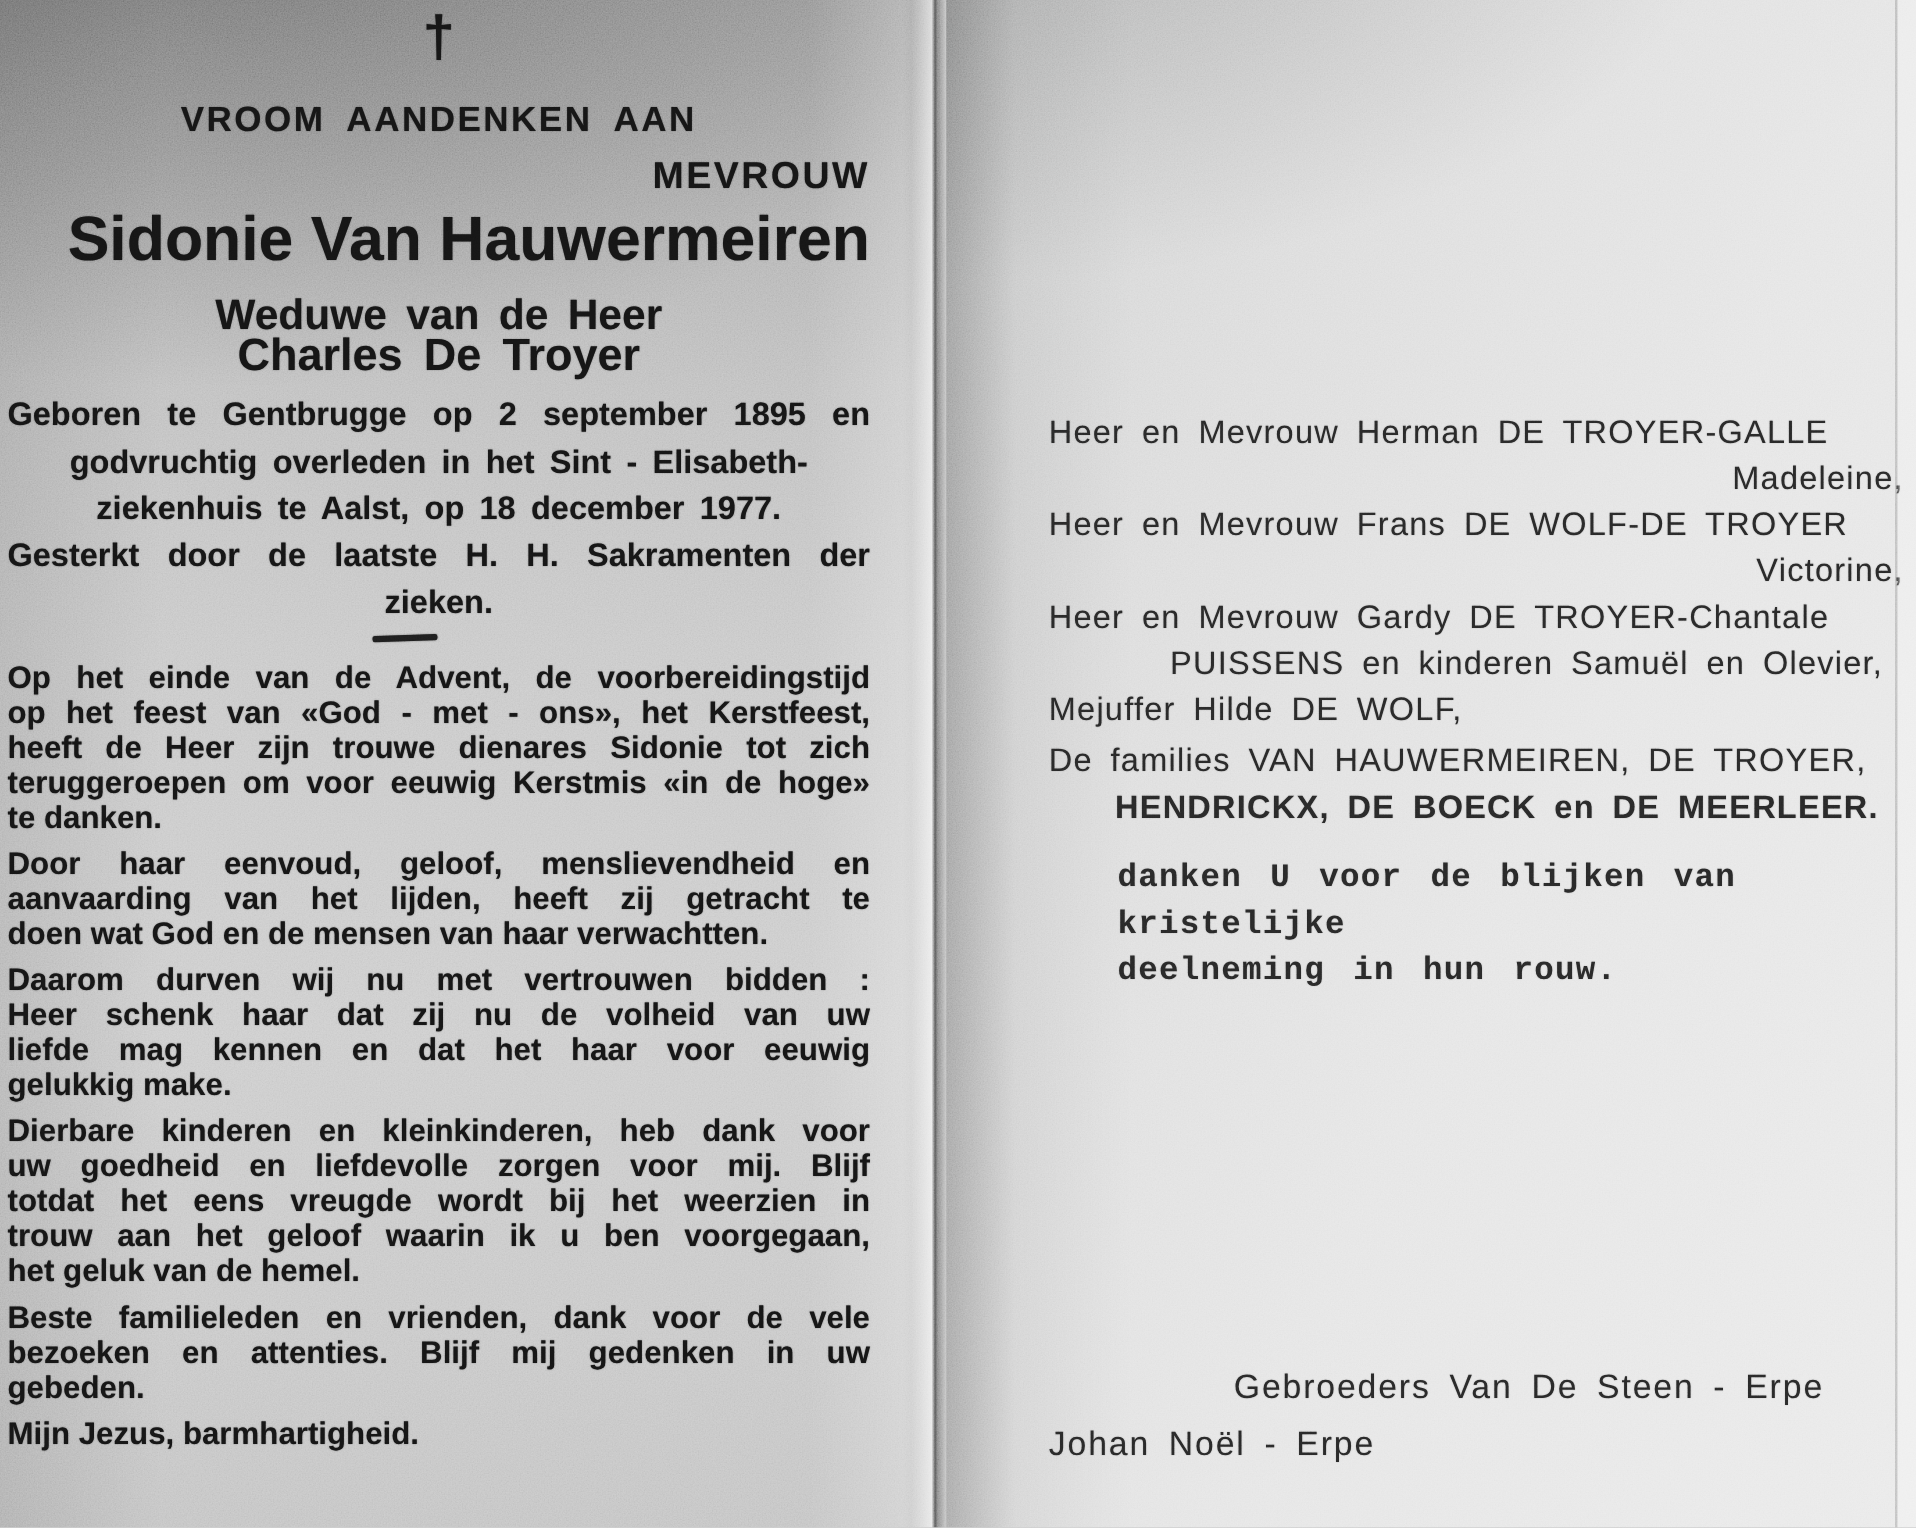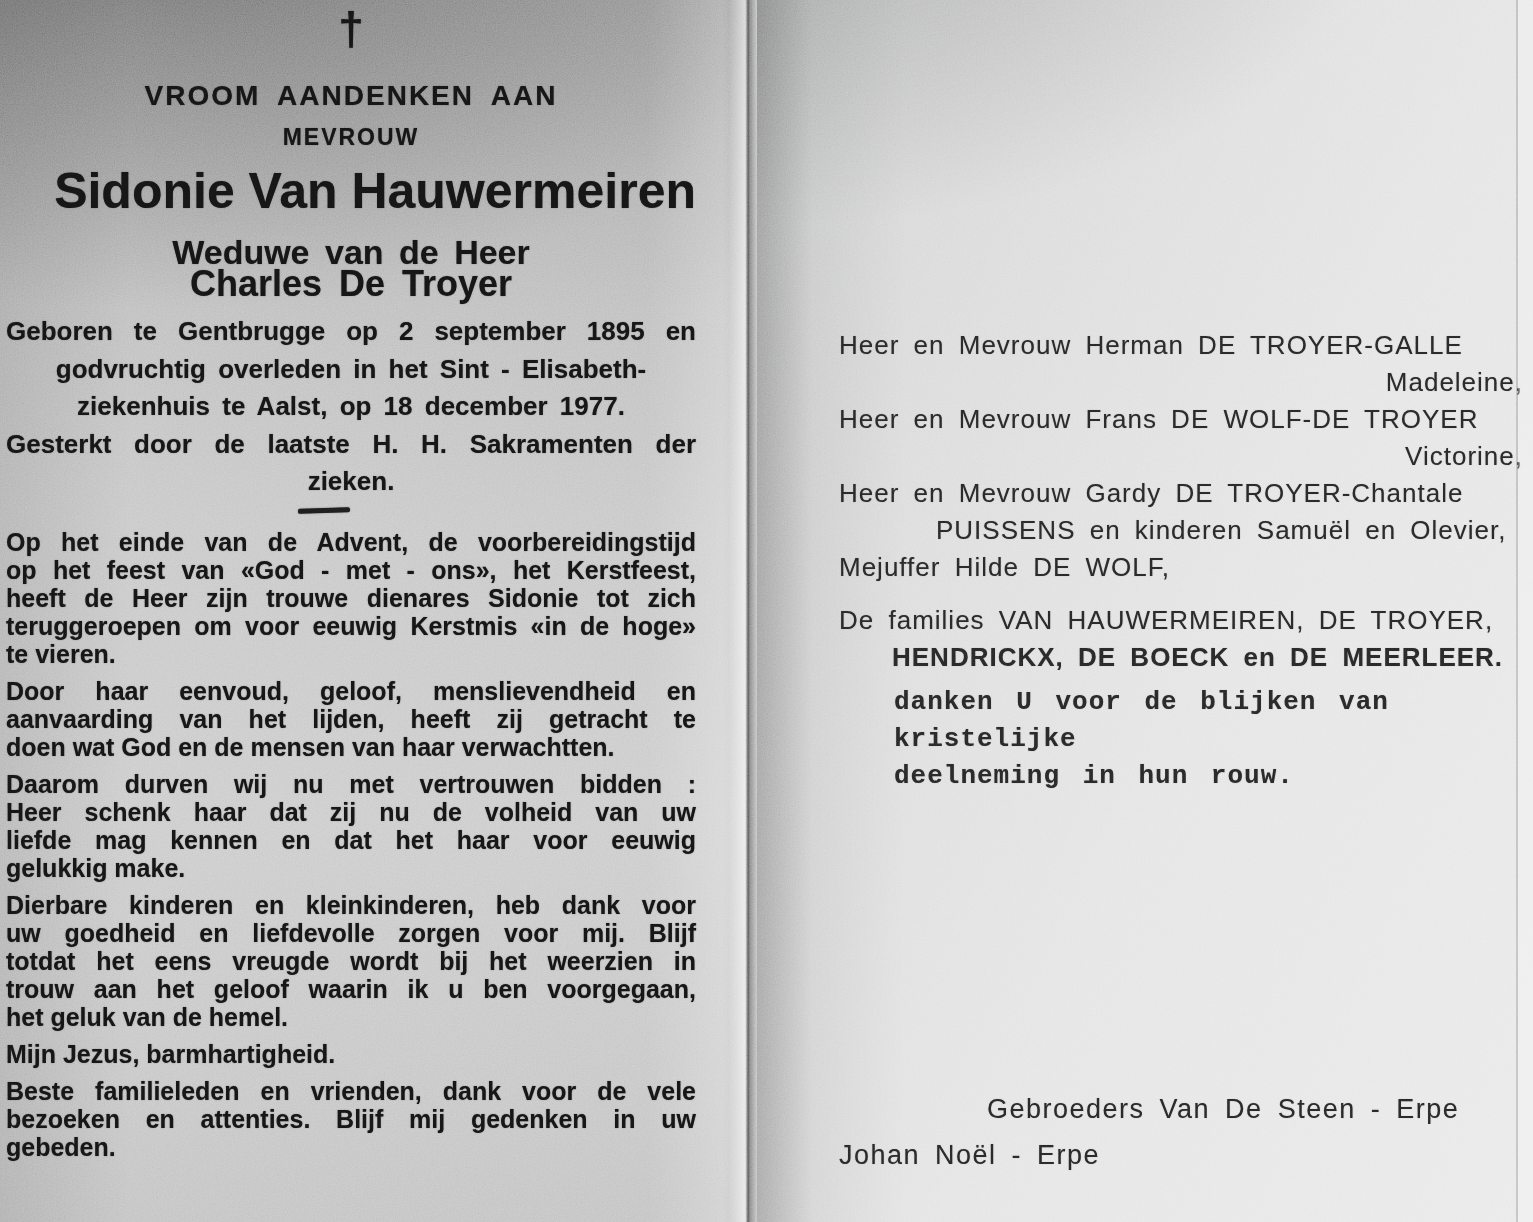"MEVROUW" .h2 { font-size: 23px -> 30px; text-align: center -> right }
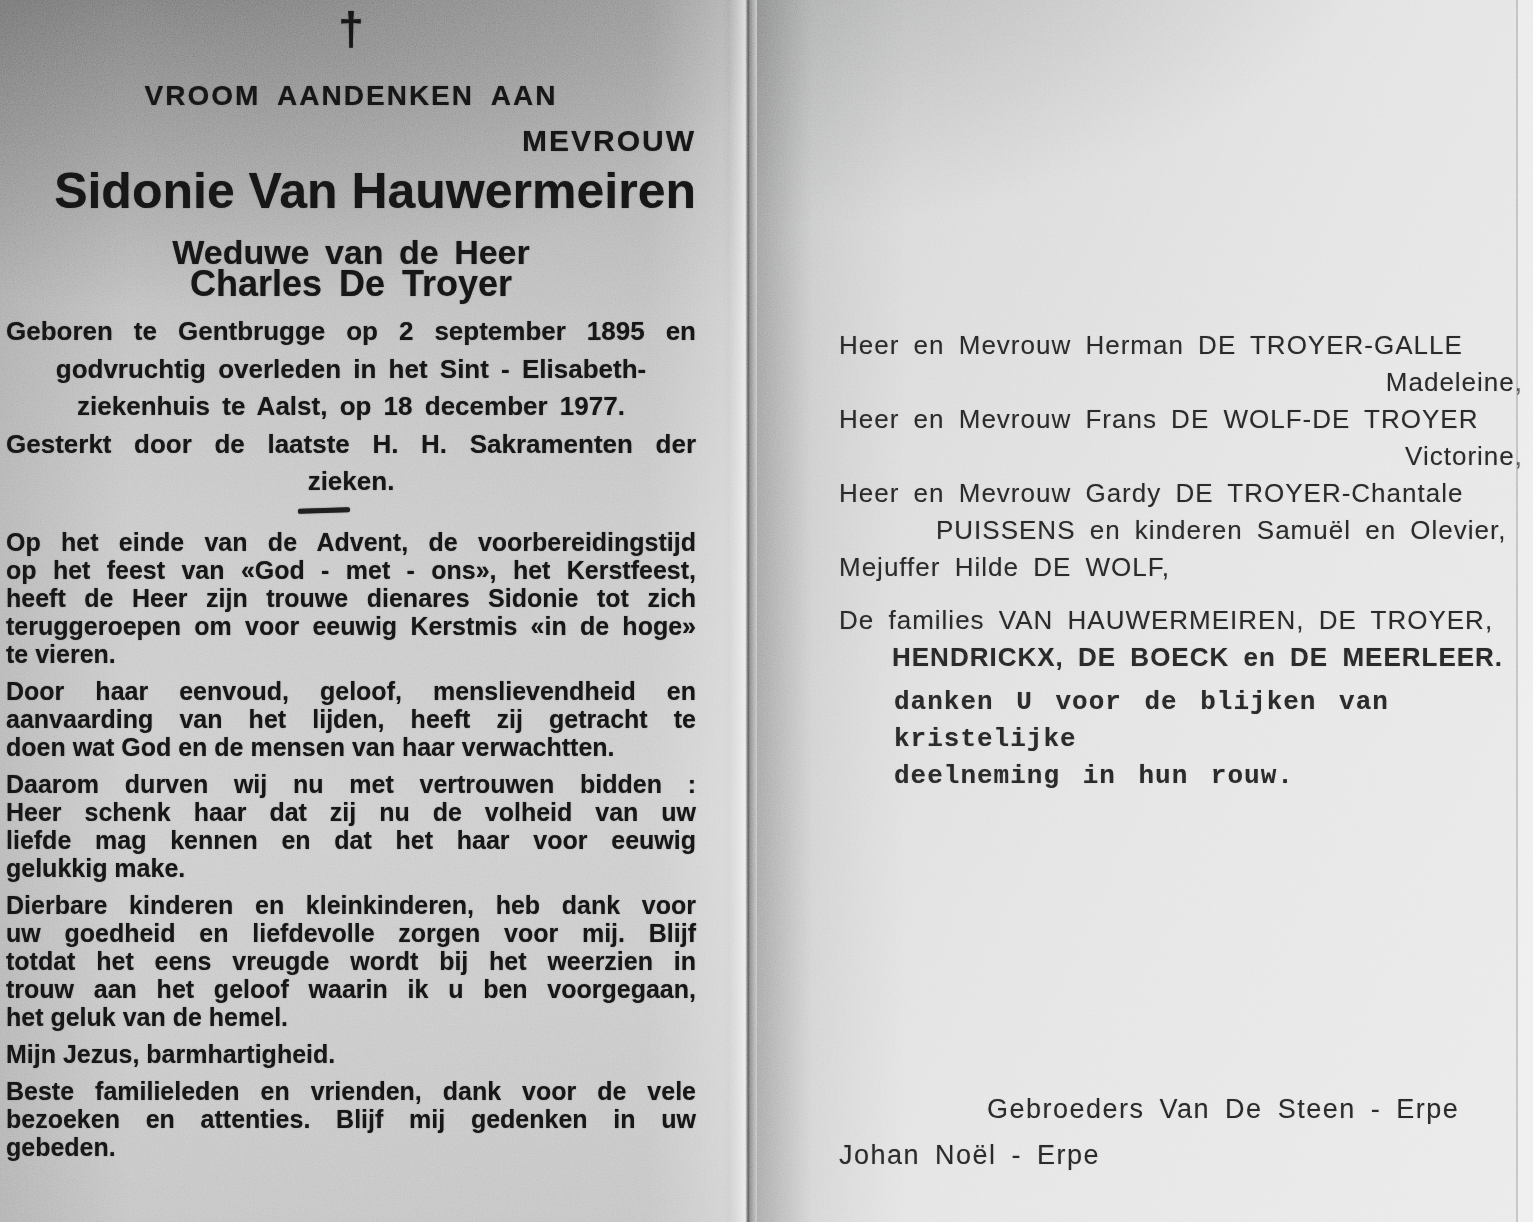"De families VAN HAUWERMEIREN, DE" .fl-gap { margin-top: 16px -> 4px }
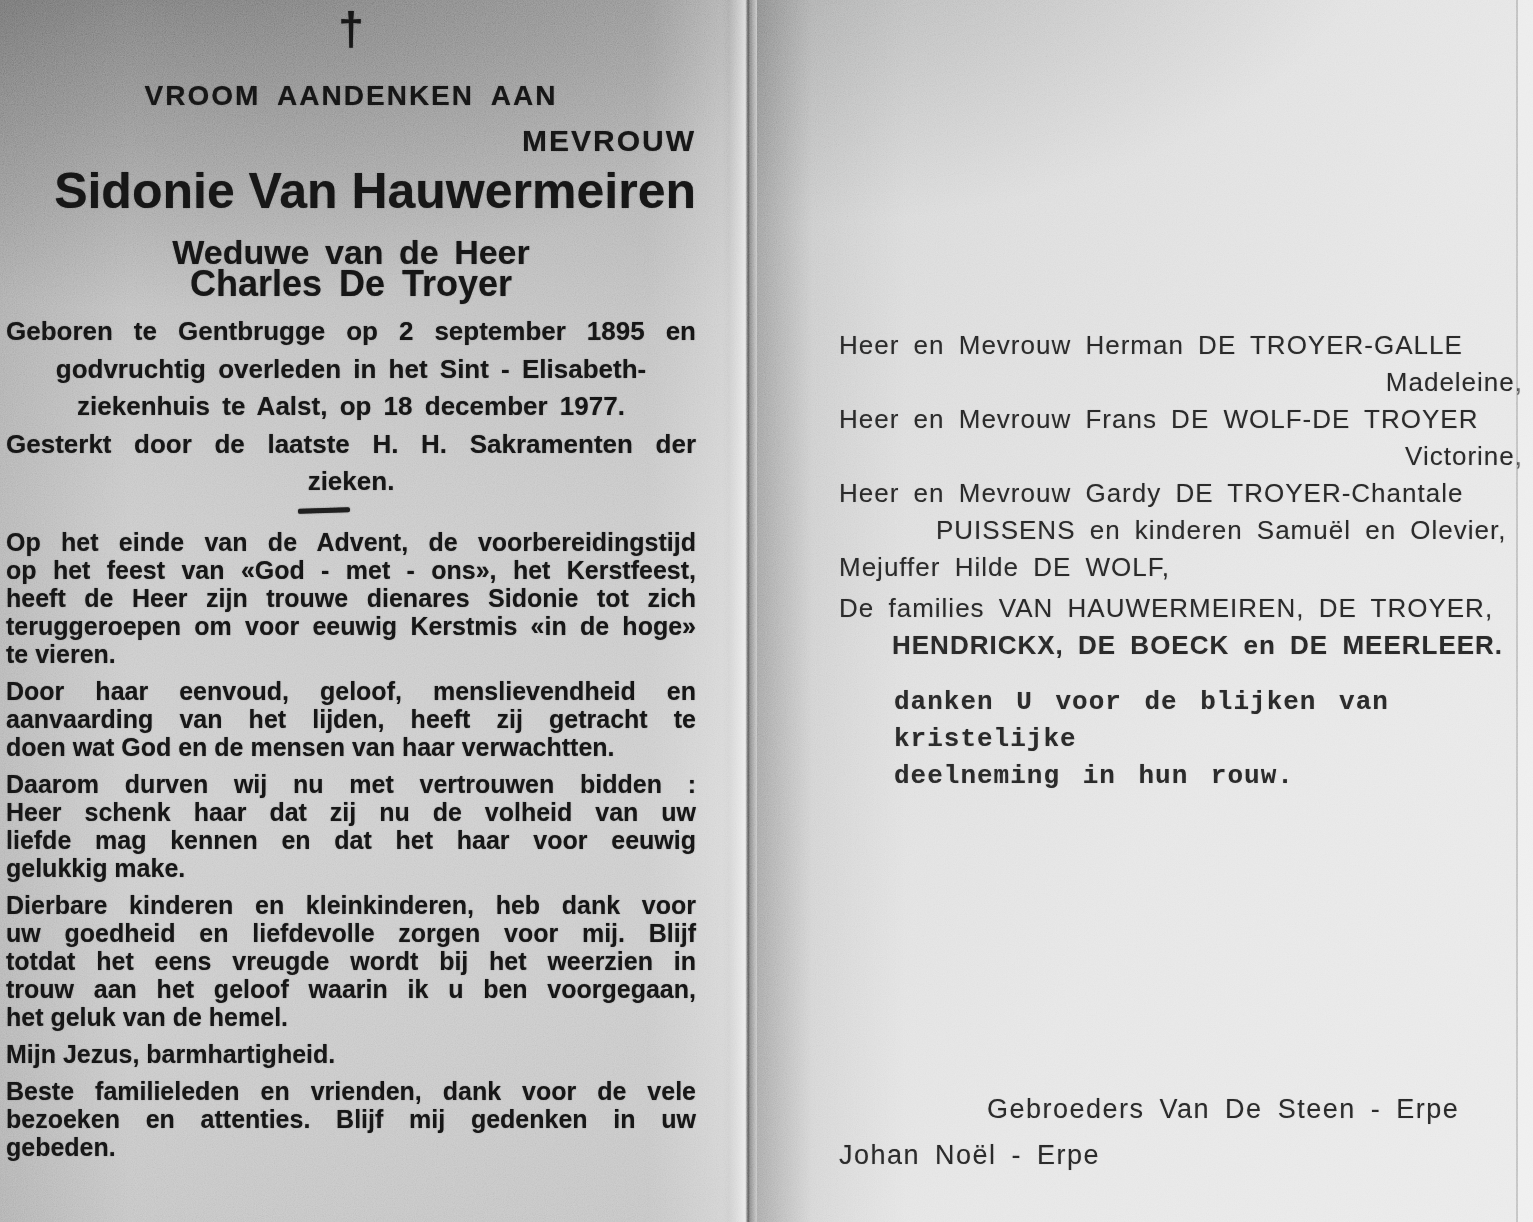"te vieren." span { text: vieren -> danken }
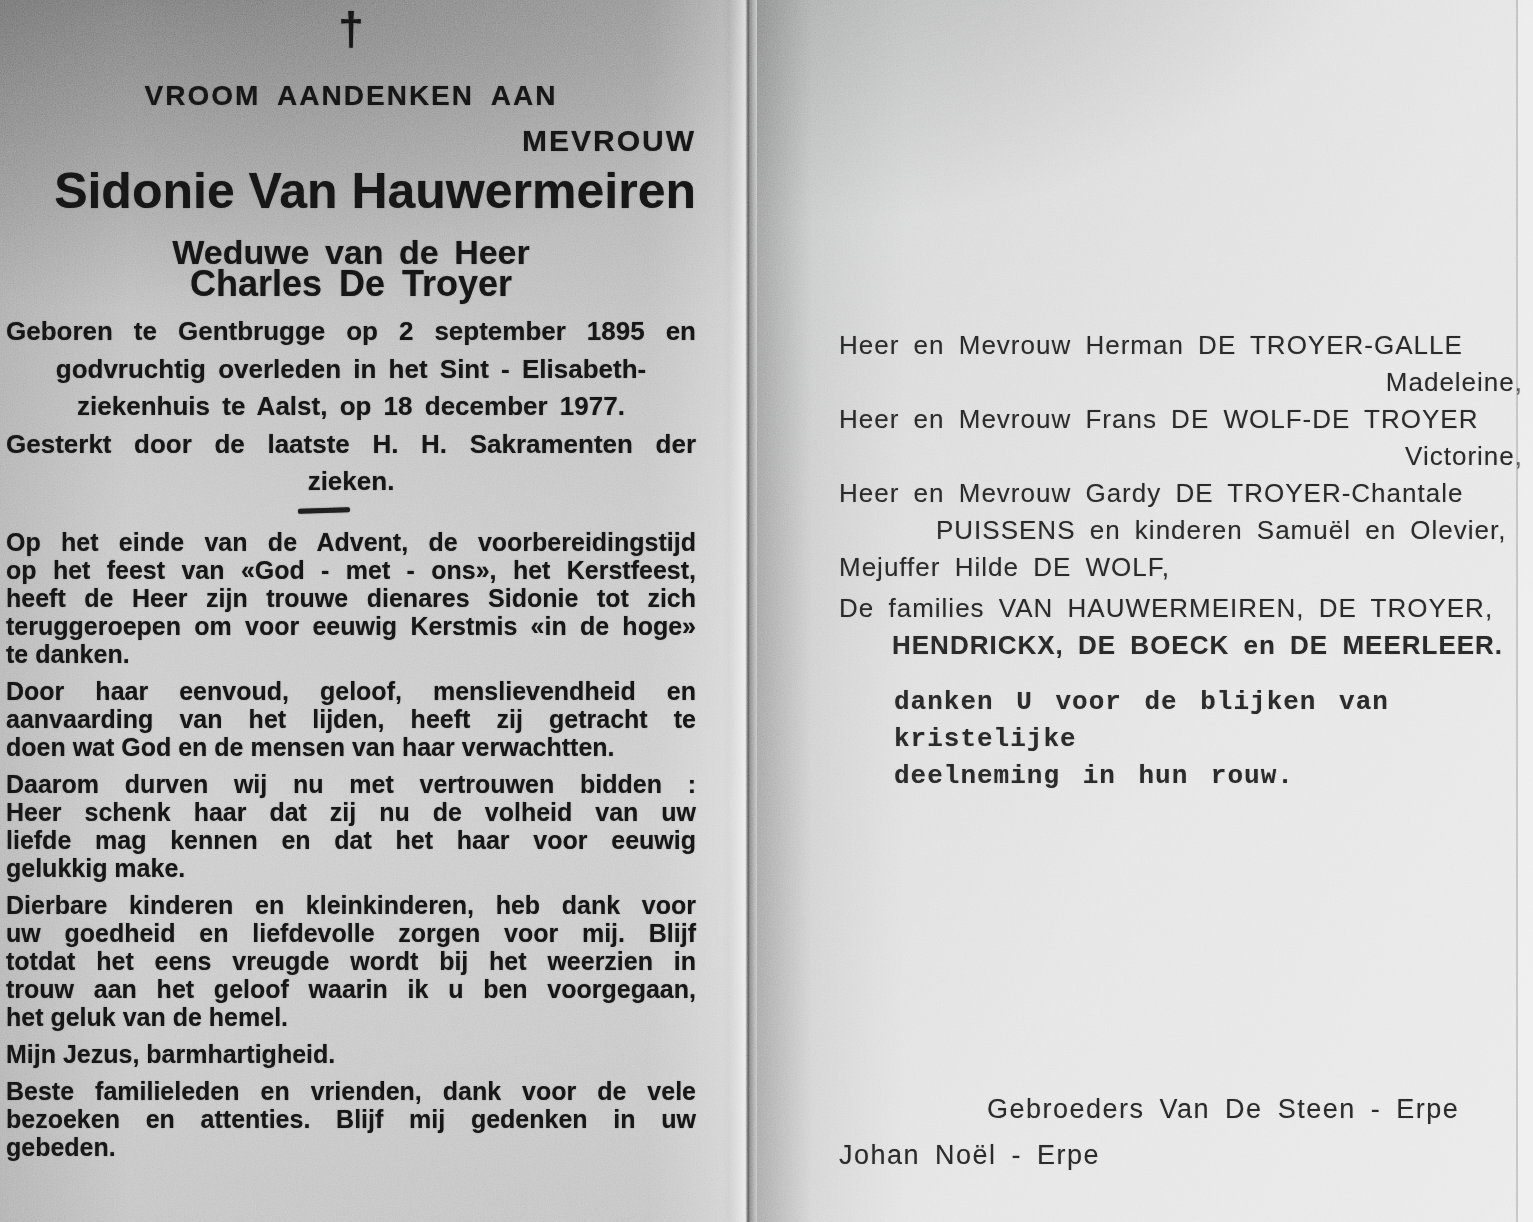"Mijn Jezus, barmhartigheid." p { order: before "Beste familieleden en vrienden, dank" -> after "Beste familieleden en vrienden, dank" }
